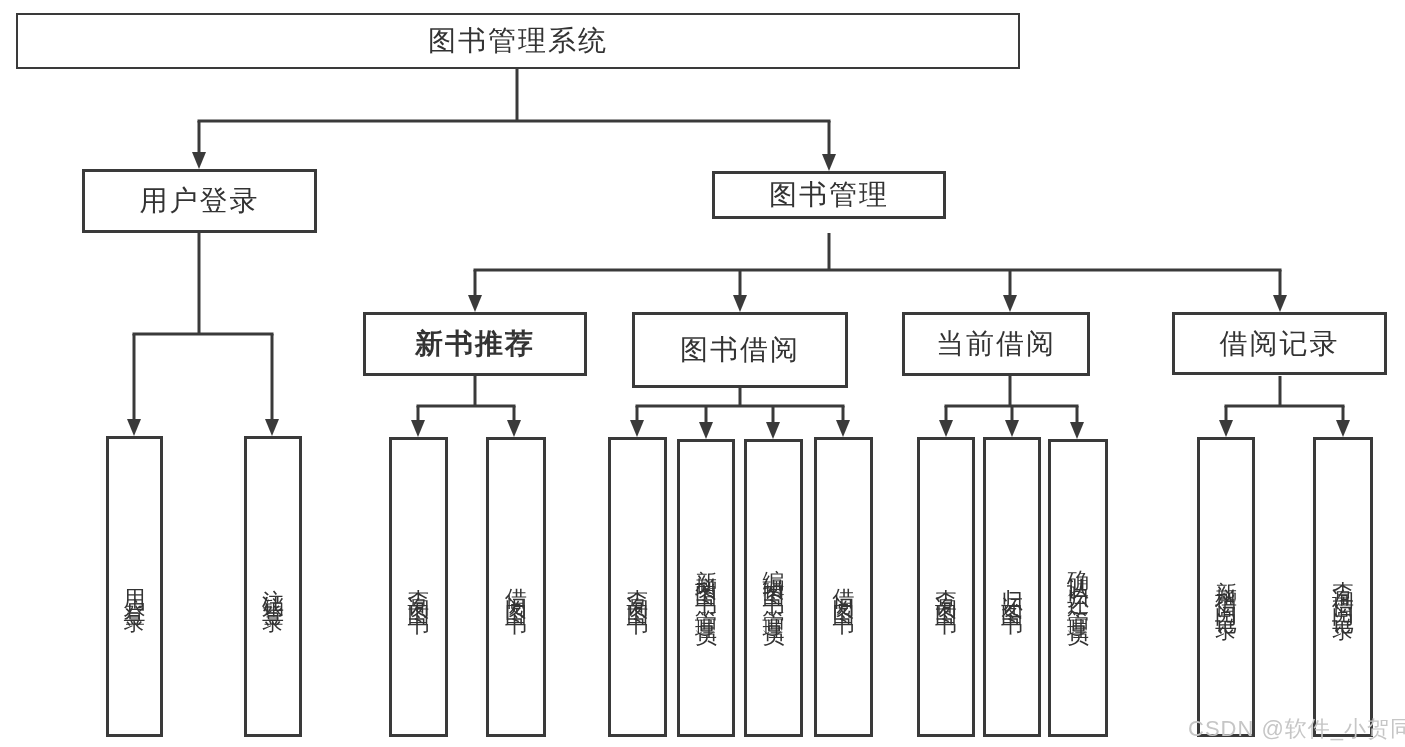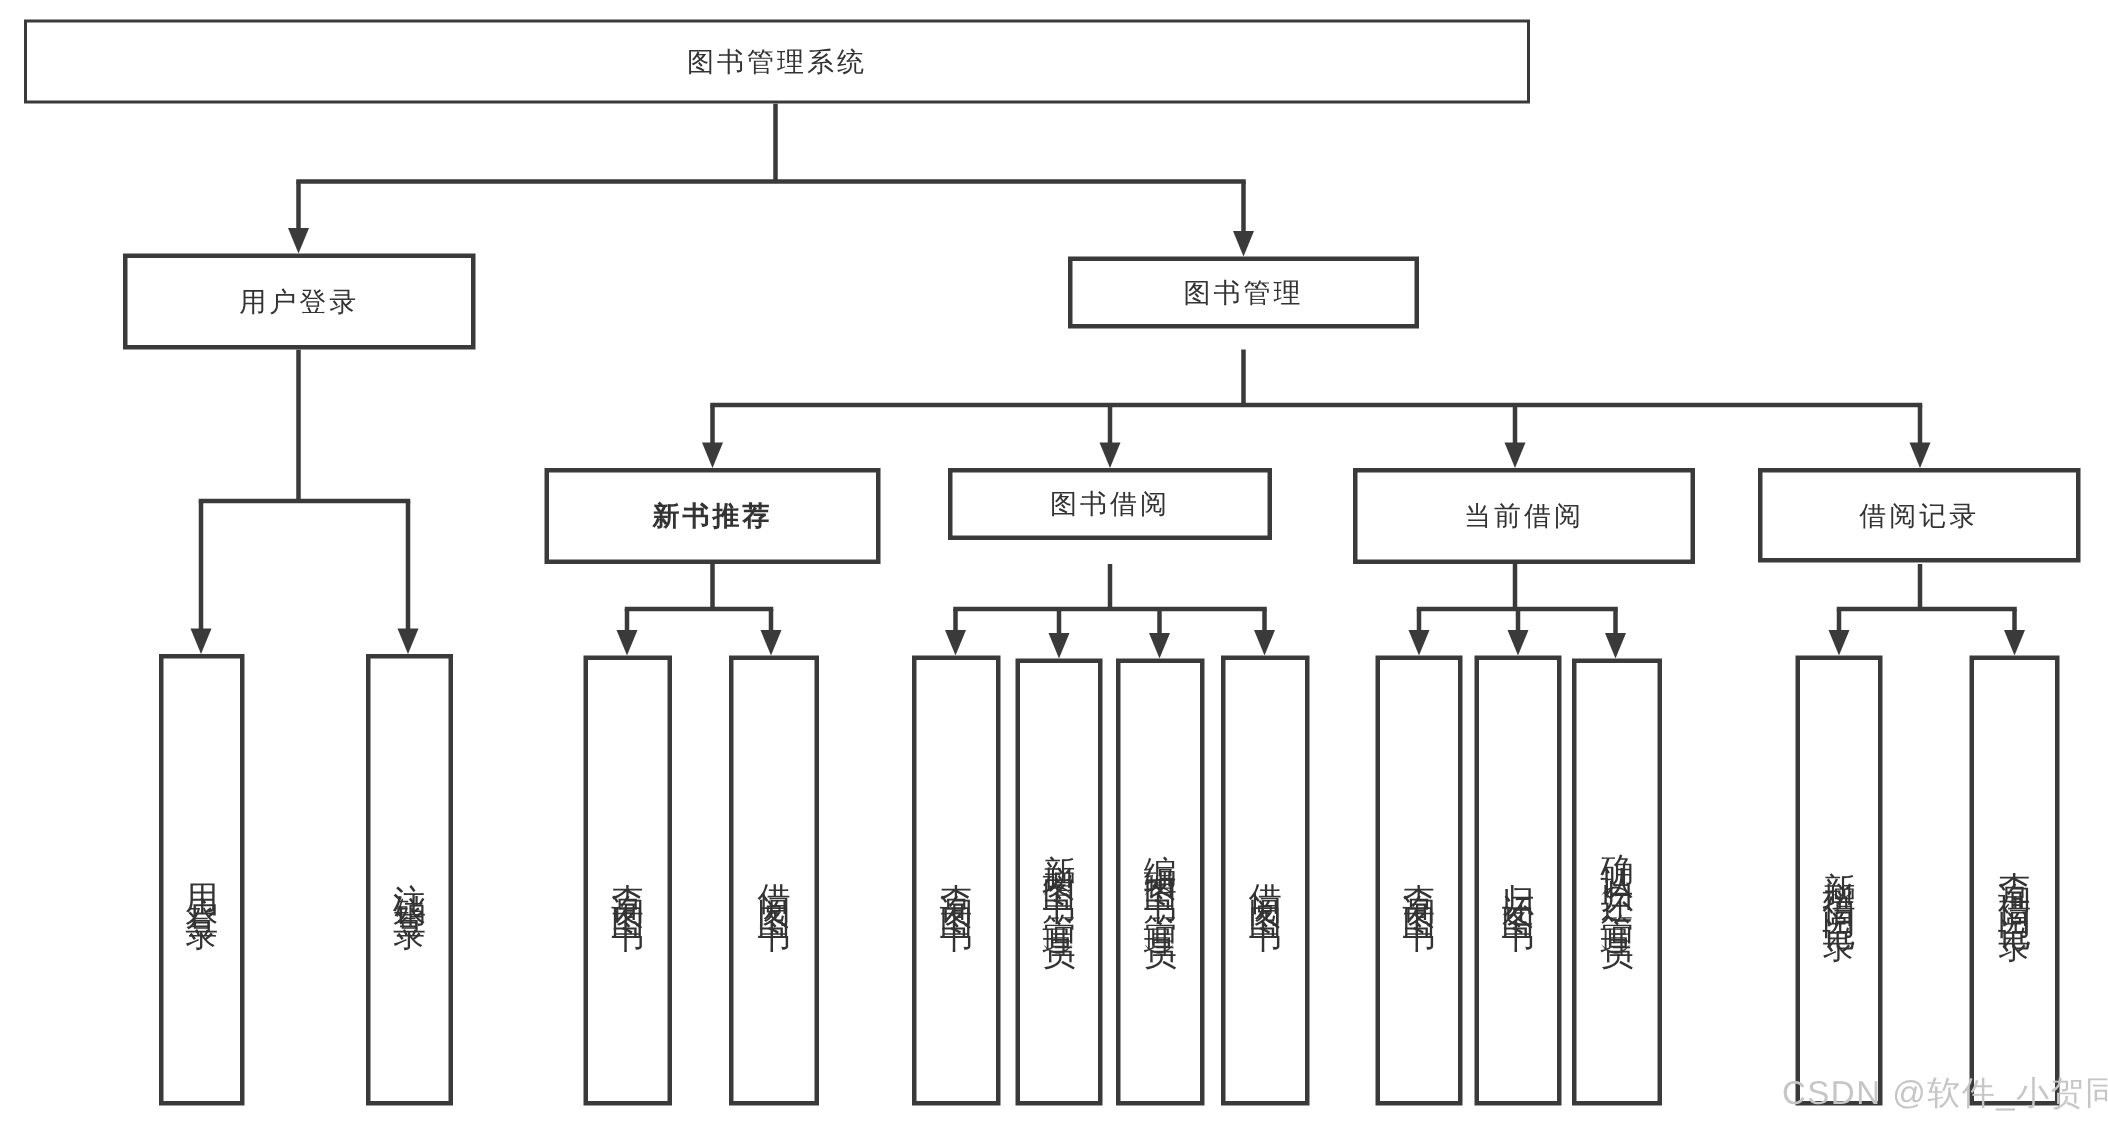"图书管理系统" .node.h { font-size: 18px -> 28px }
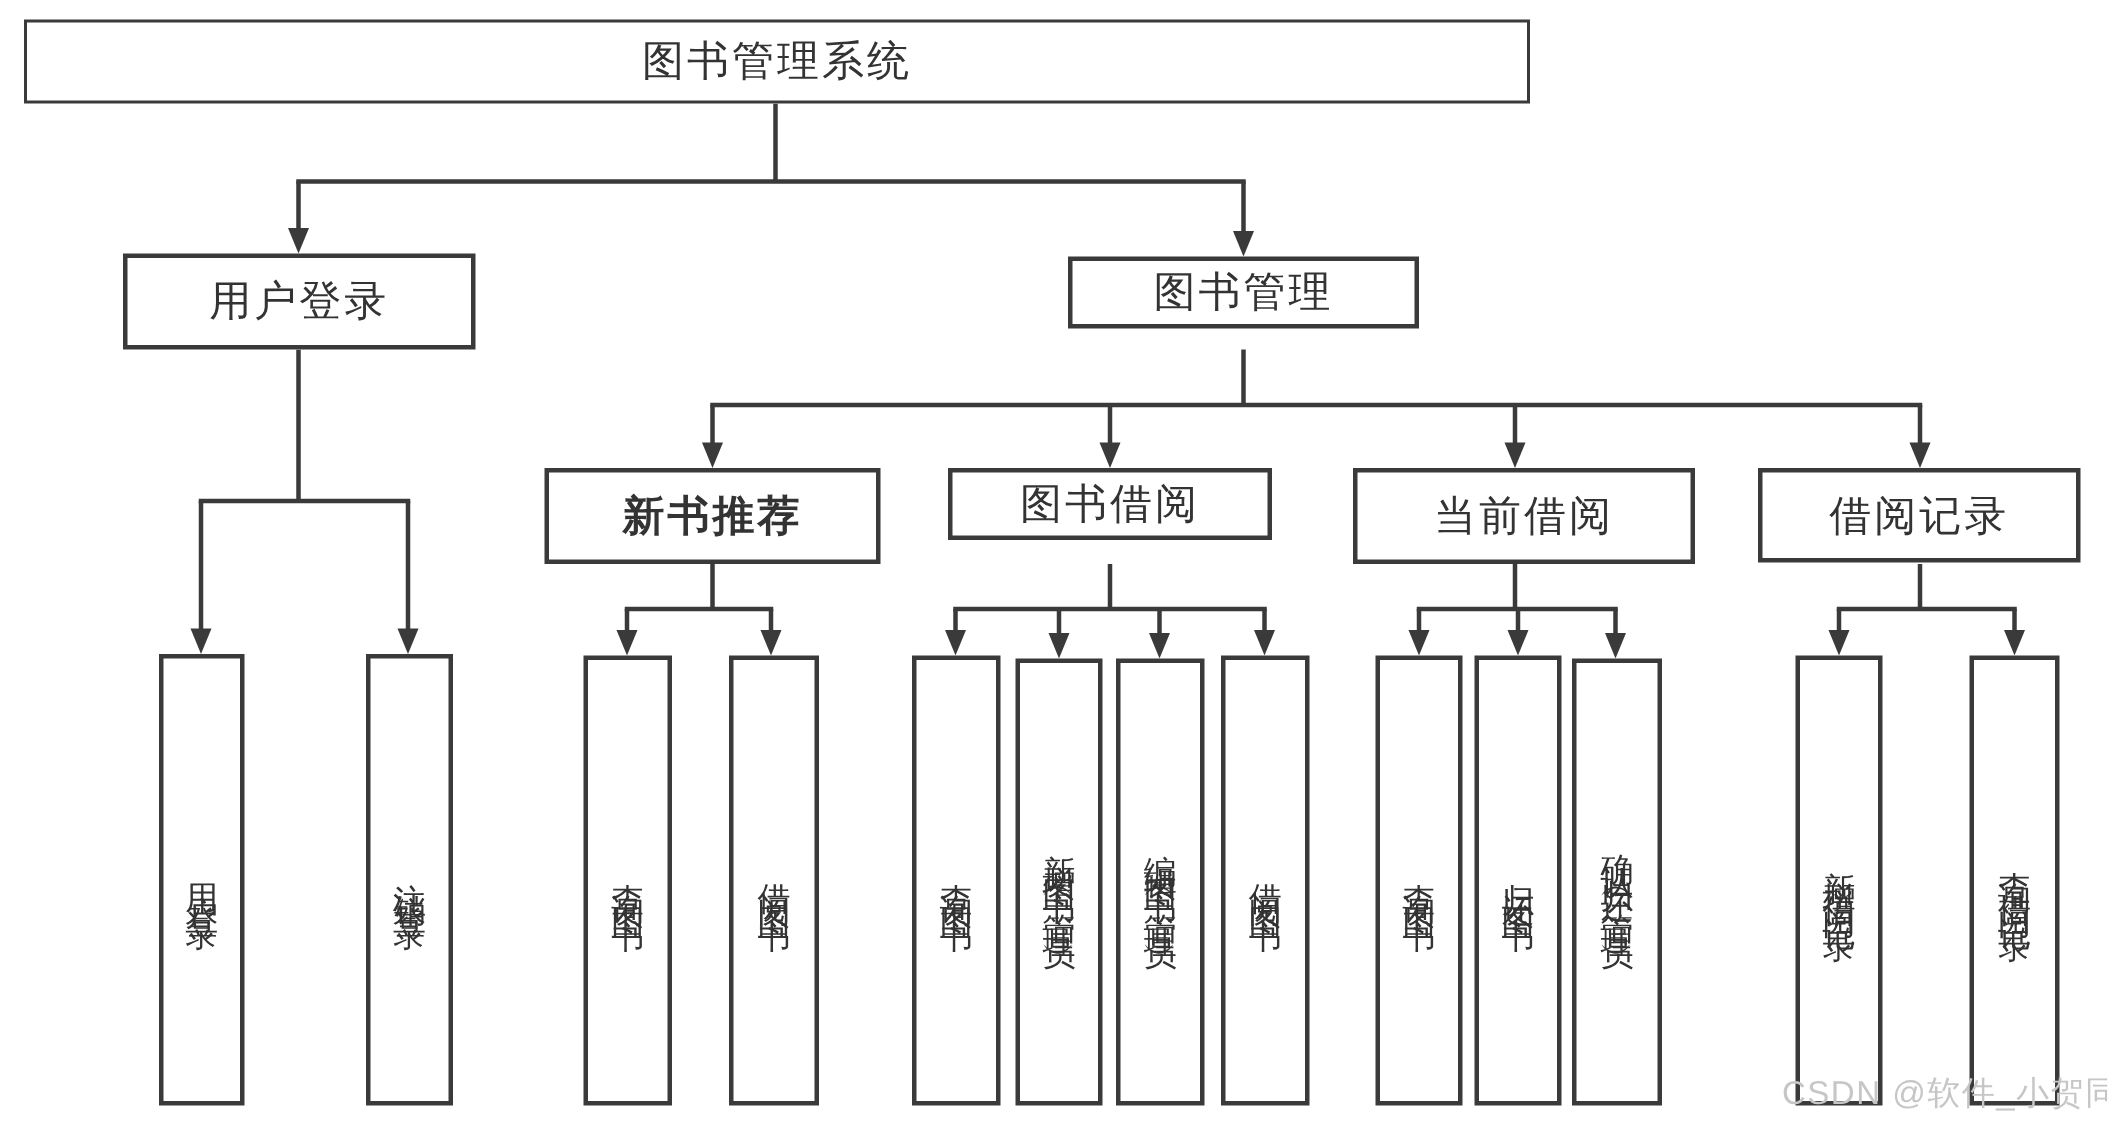"图书借阅" div.node { height: 48px -> 76px }
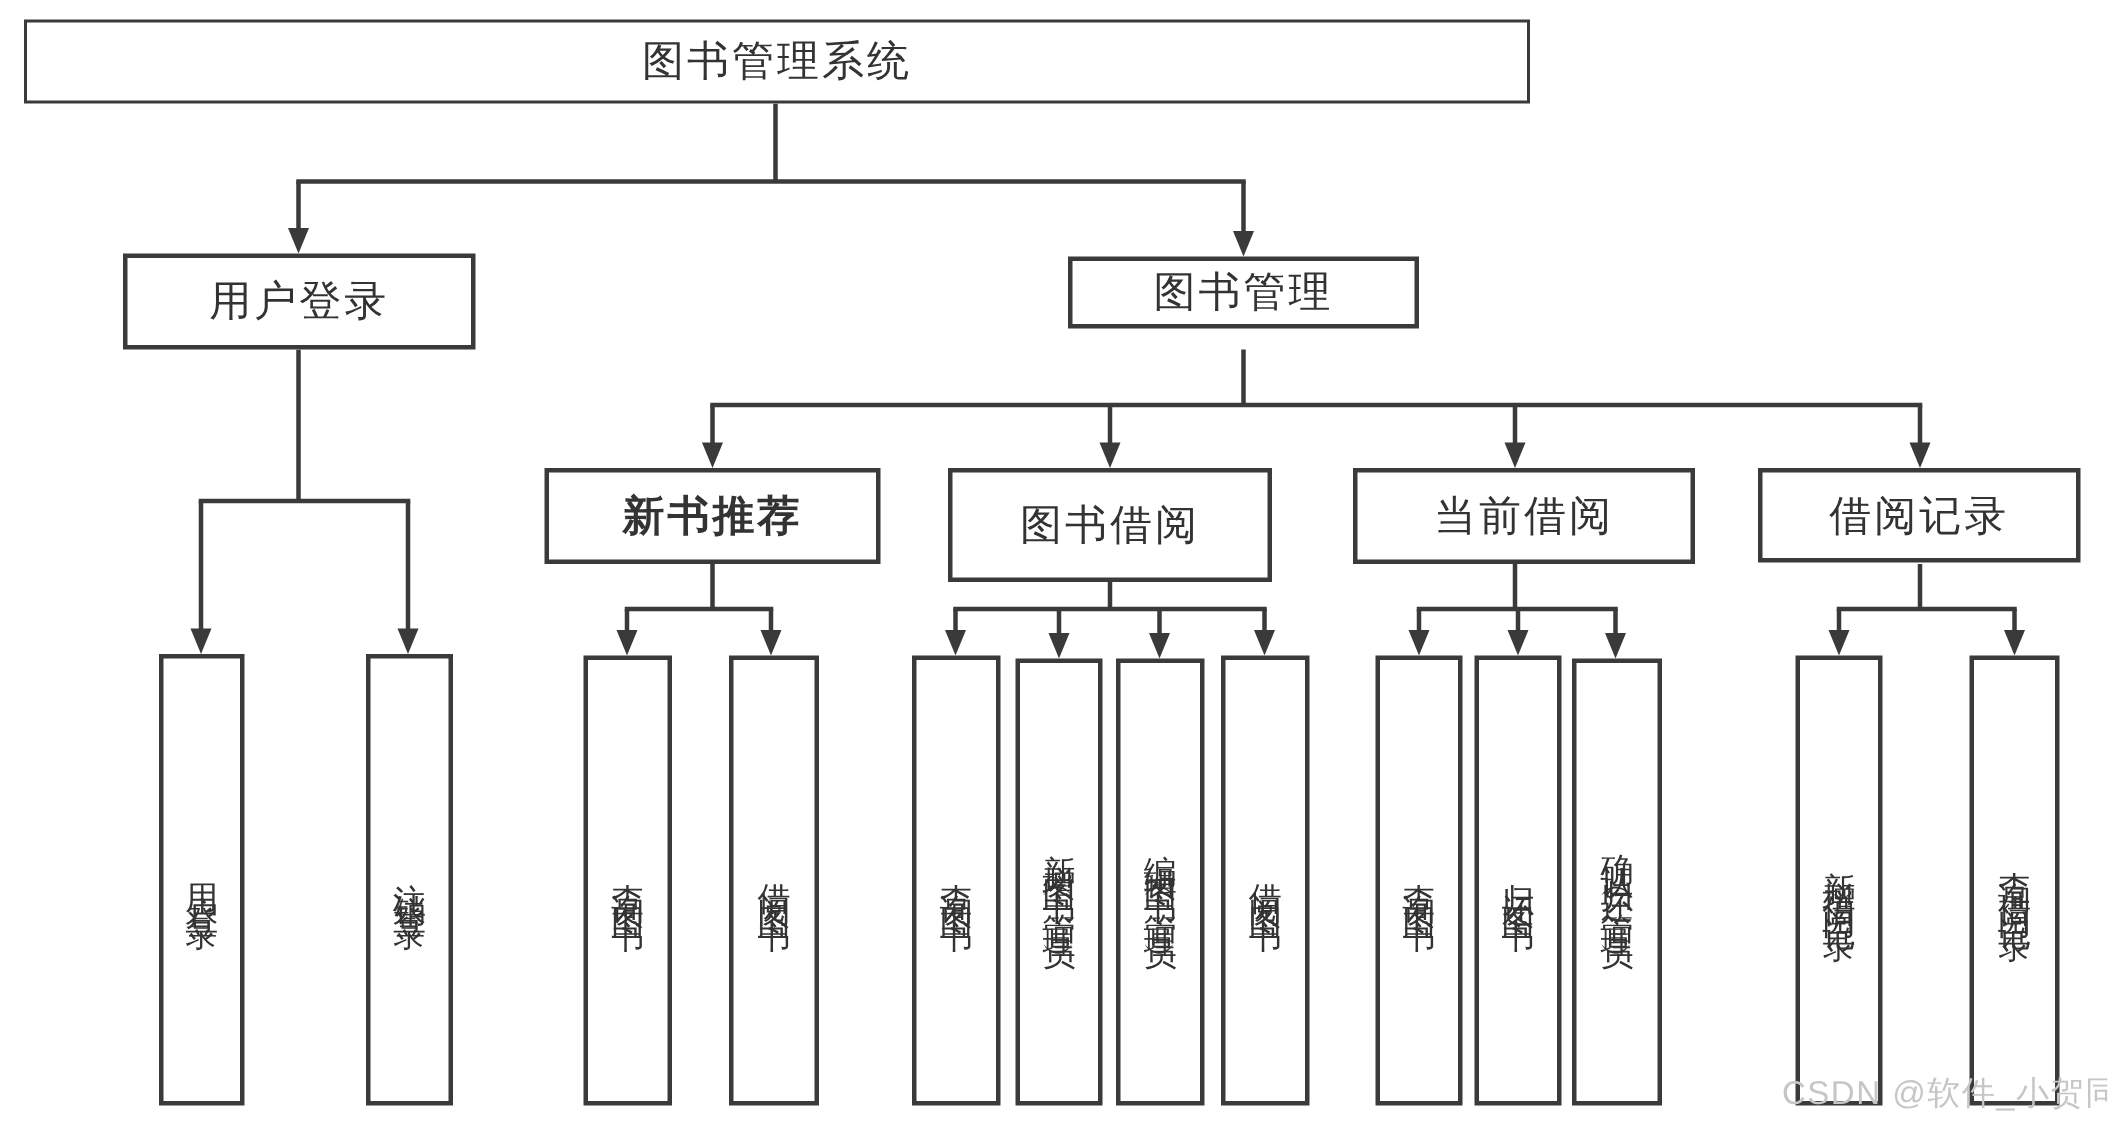"当前借阅" div.node { width: 228px -> 188px }
